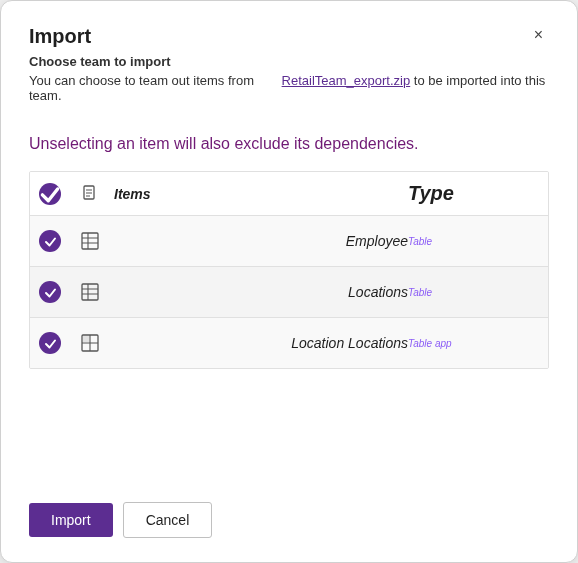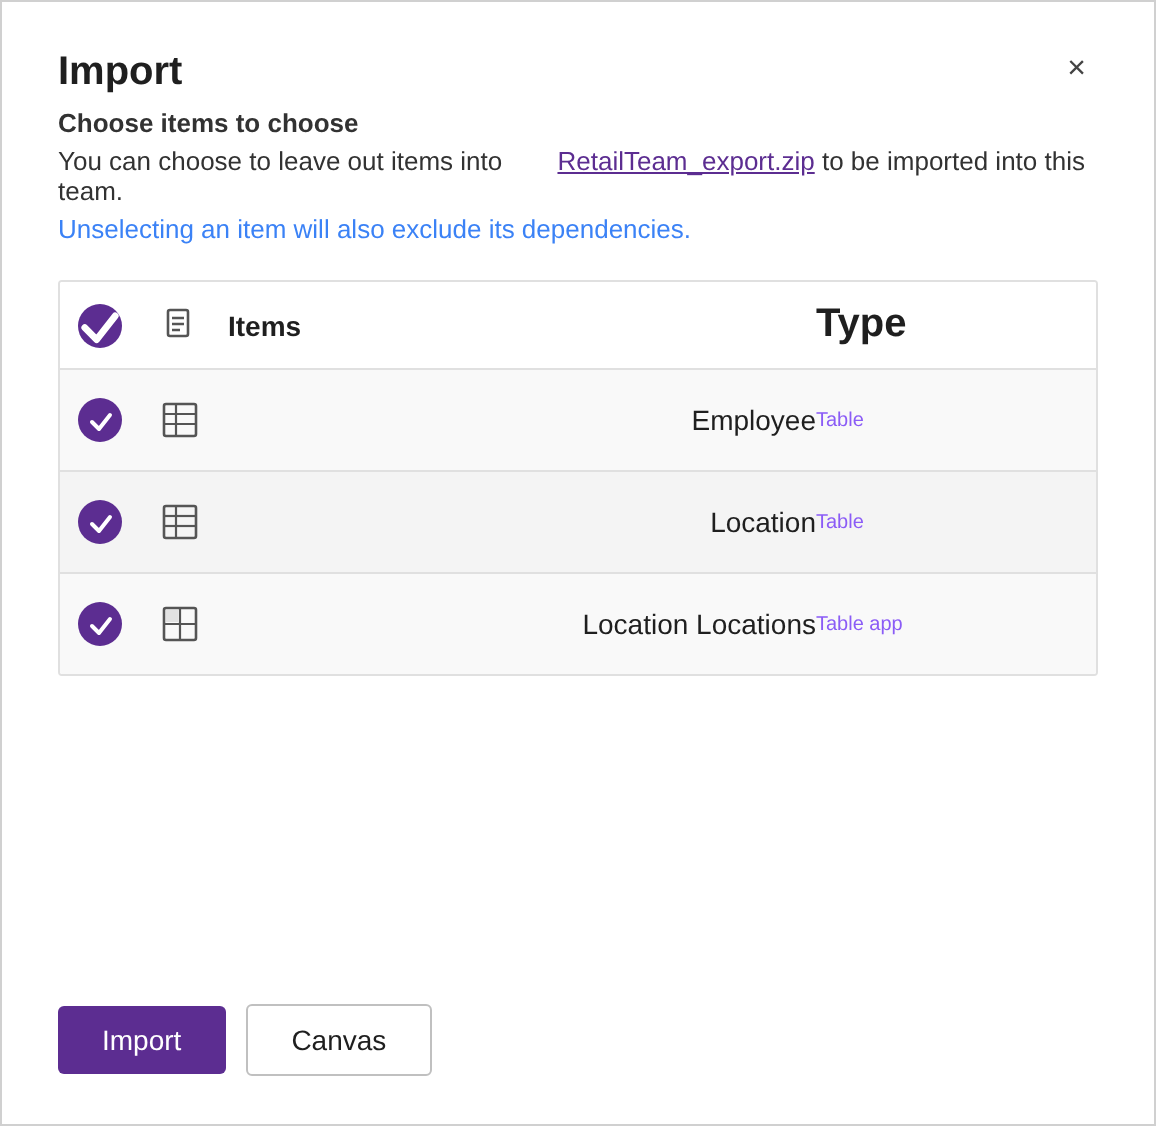"Import" .dialog { border-radius: 0 -> 12px }
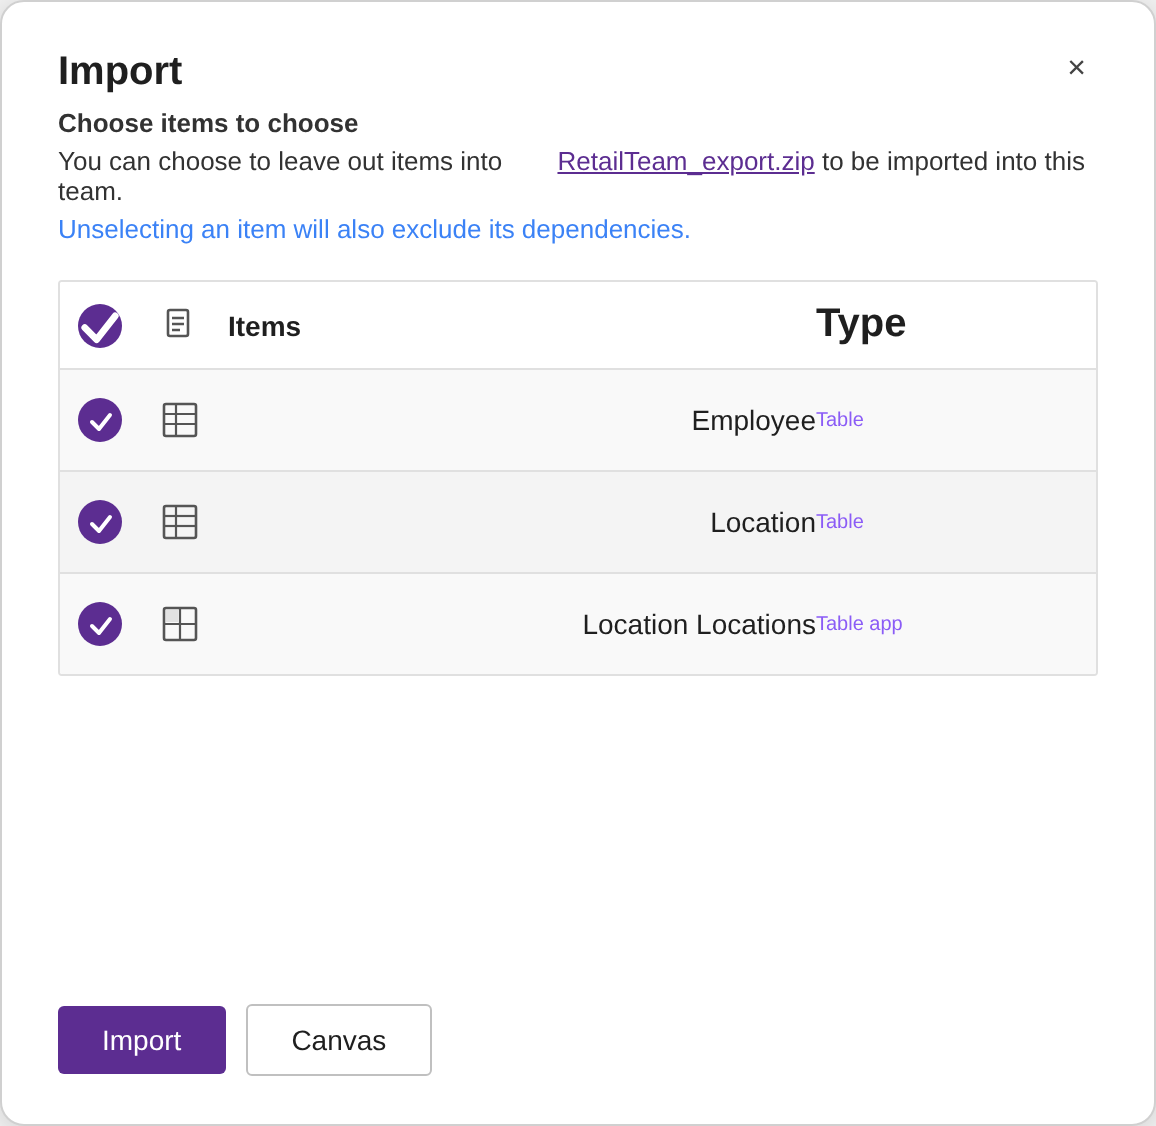"Choose items to choose" strong { text: items to choose -> team to import }
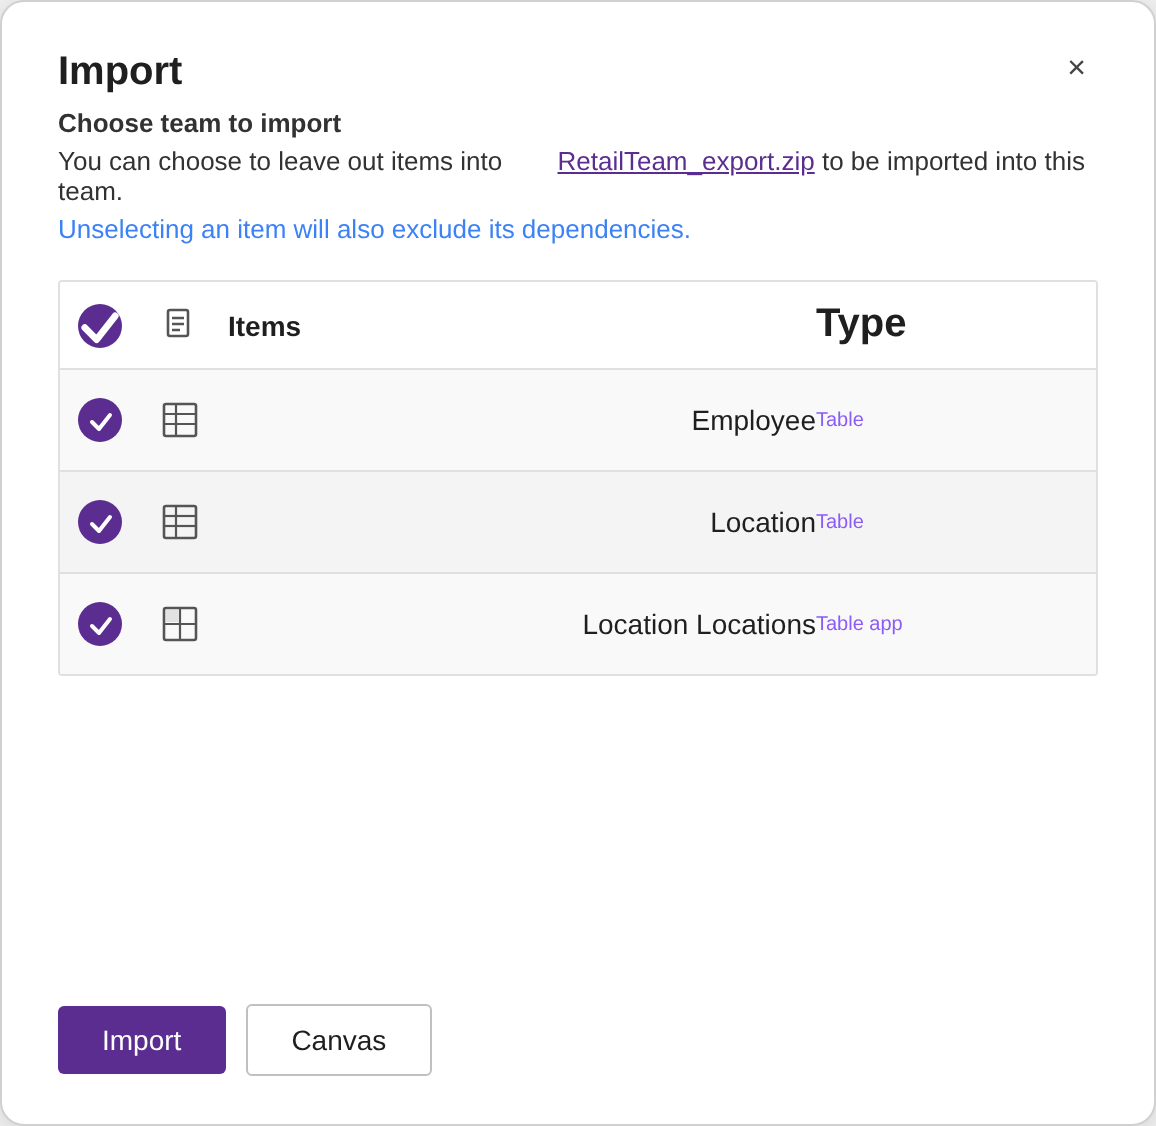"You can choose to leave" span { text: leave out items into -> team out items from }
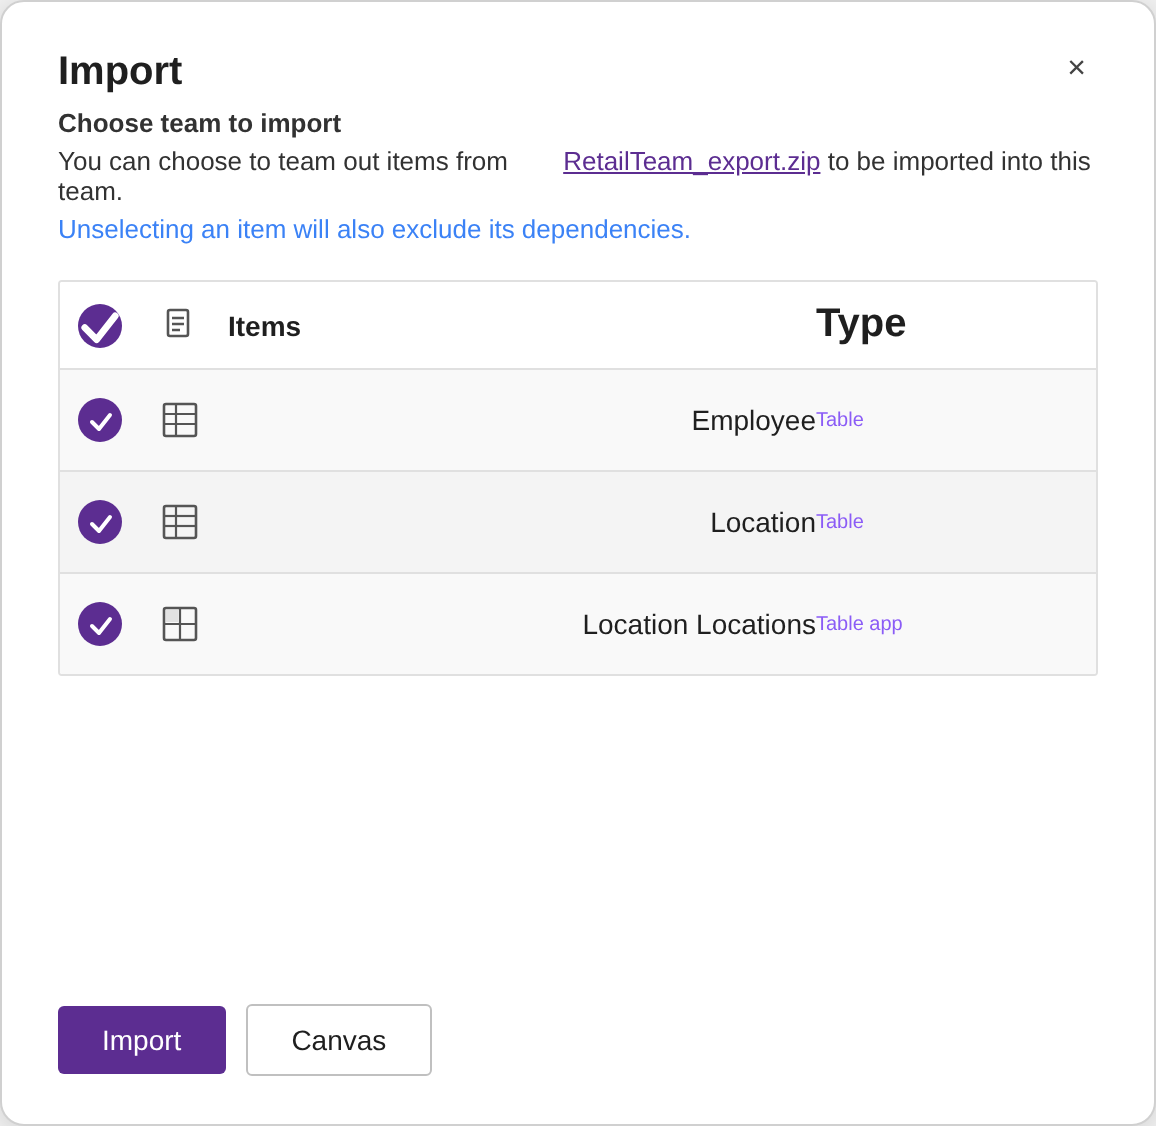"Unselecting an item will also" .subtitle2 { color: #3b82f6 -> #701a75; font-size: 13px -> 16px; margin-top: none -> 28px }
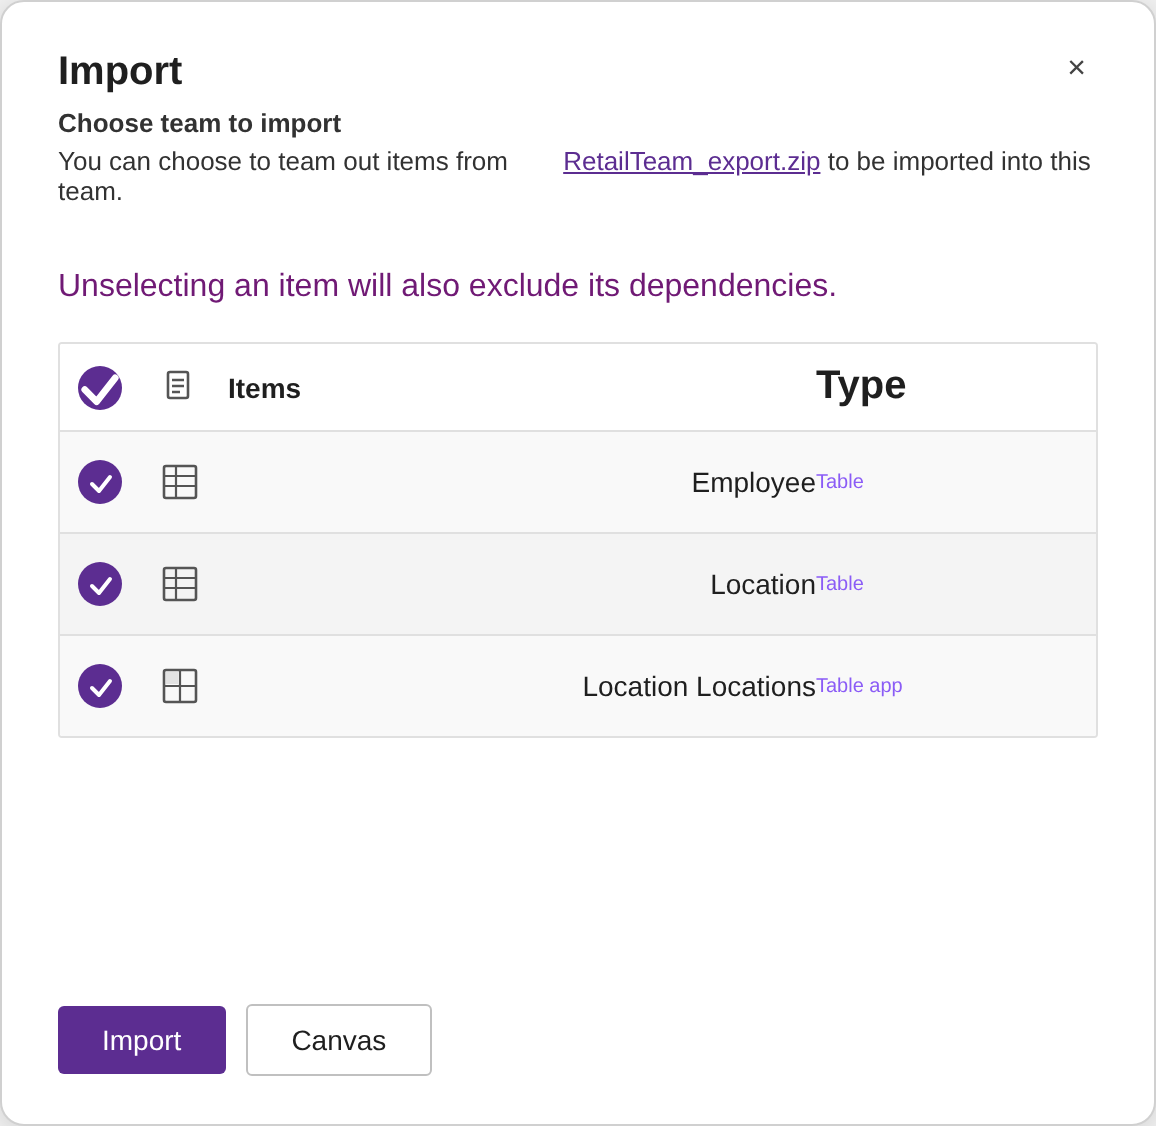"Items" .table-wrapper { font-style: none -> italic }
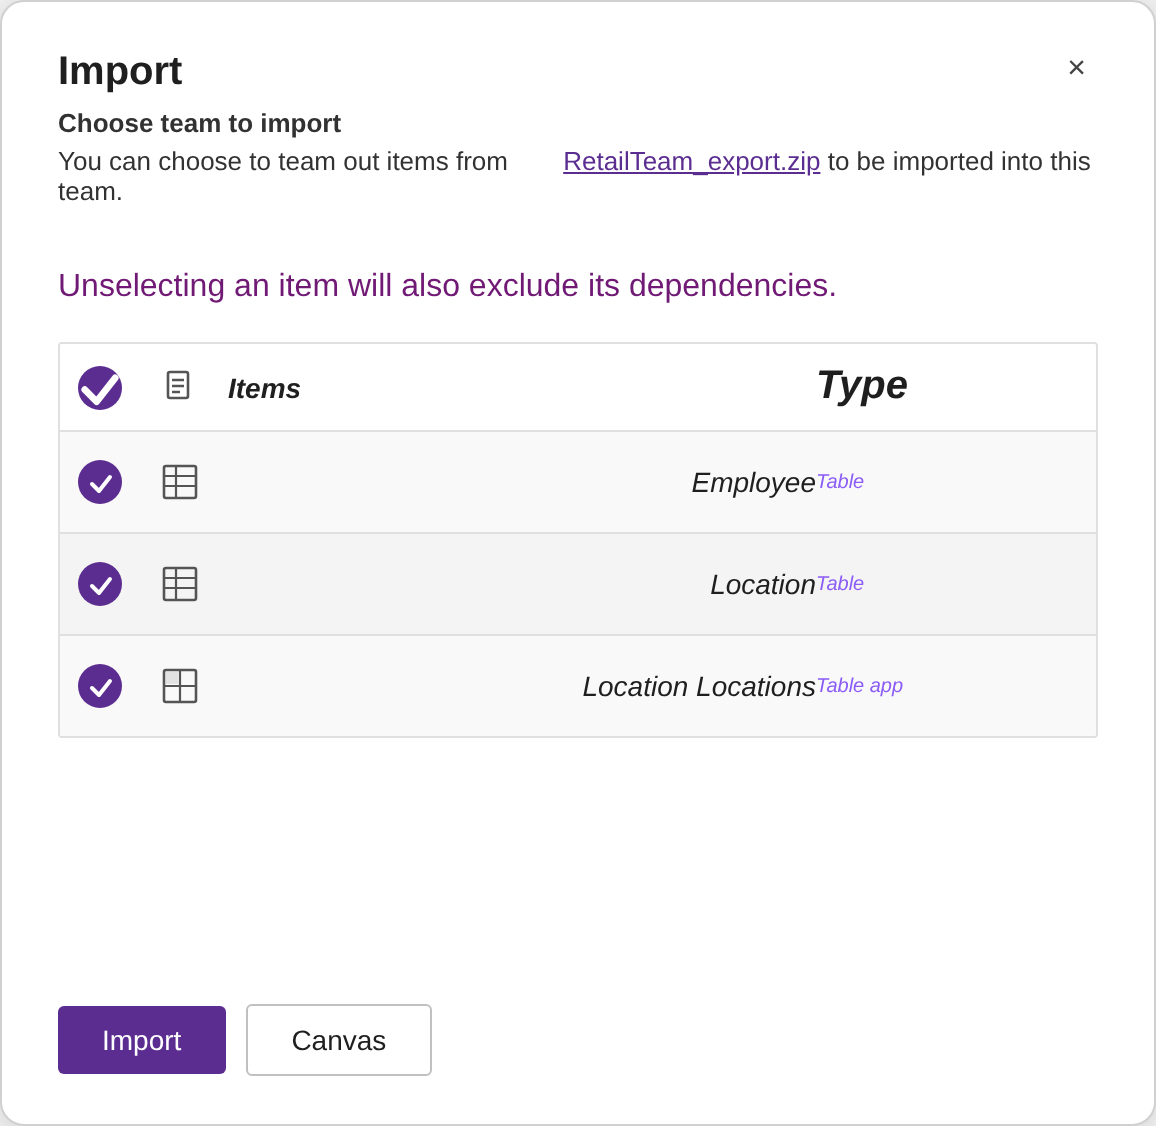"Location" div.col-name { text: Location -> Locations }
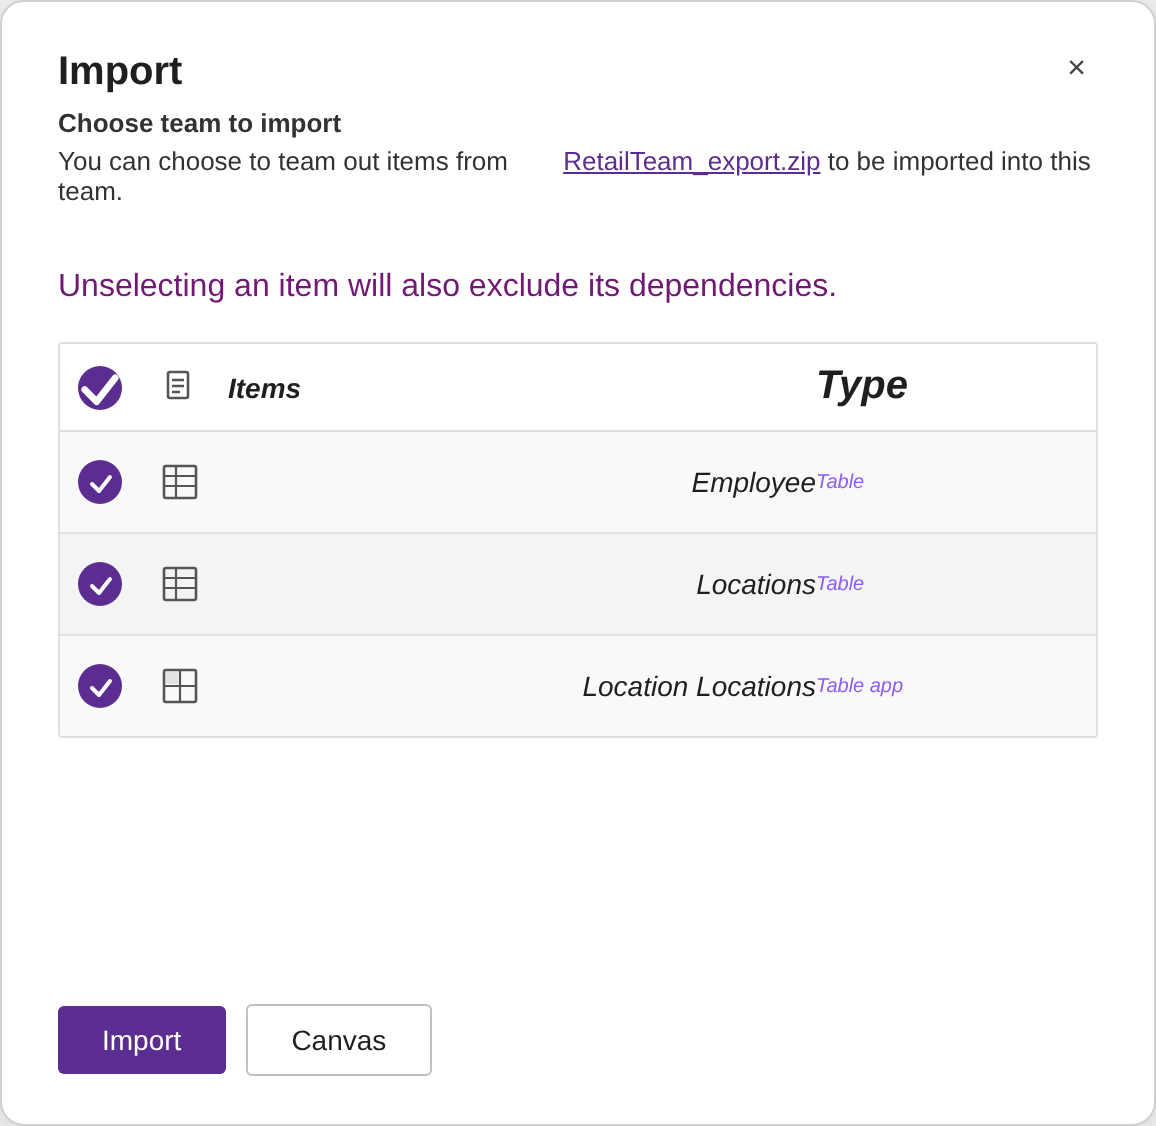"Canvas" button.btn-cancel { text: Canvas -> Cancel }
